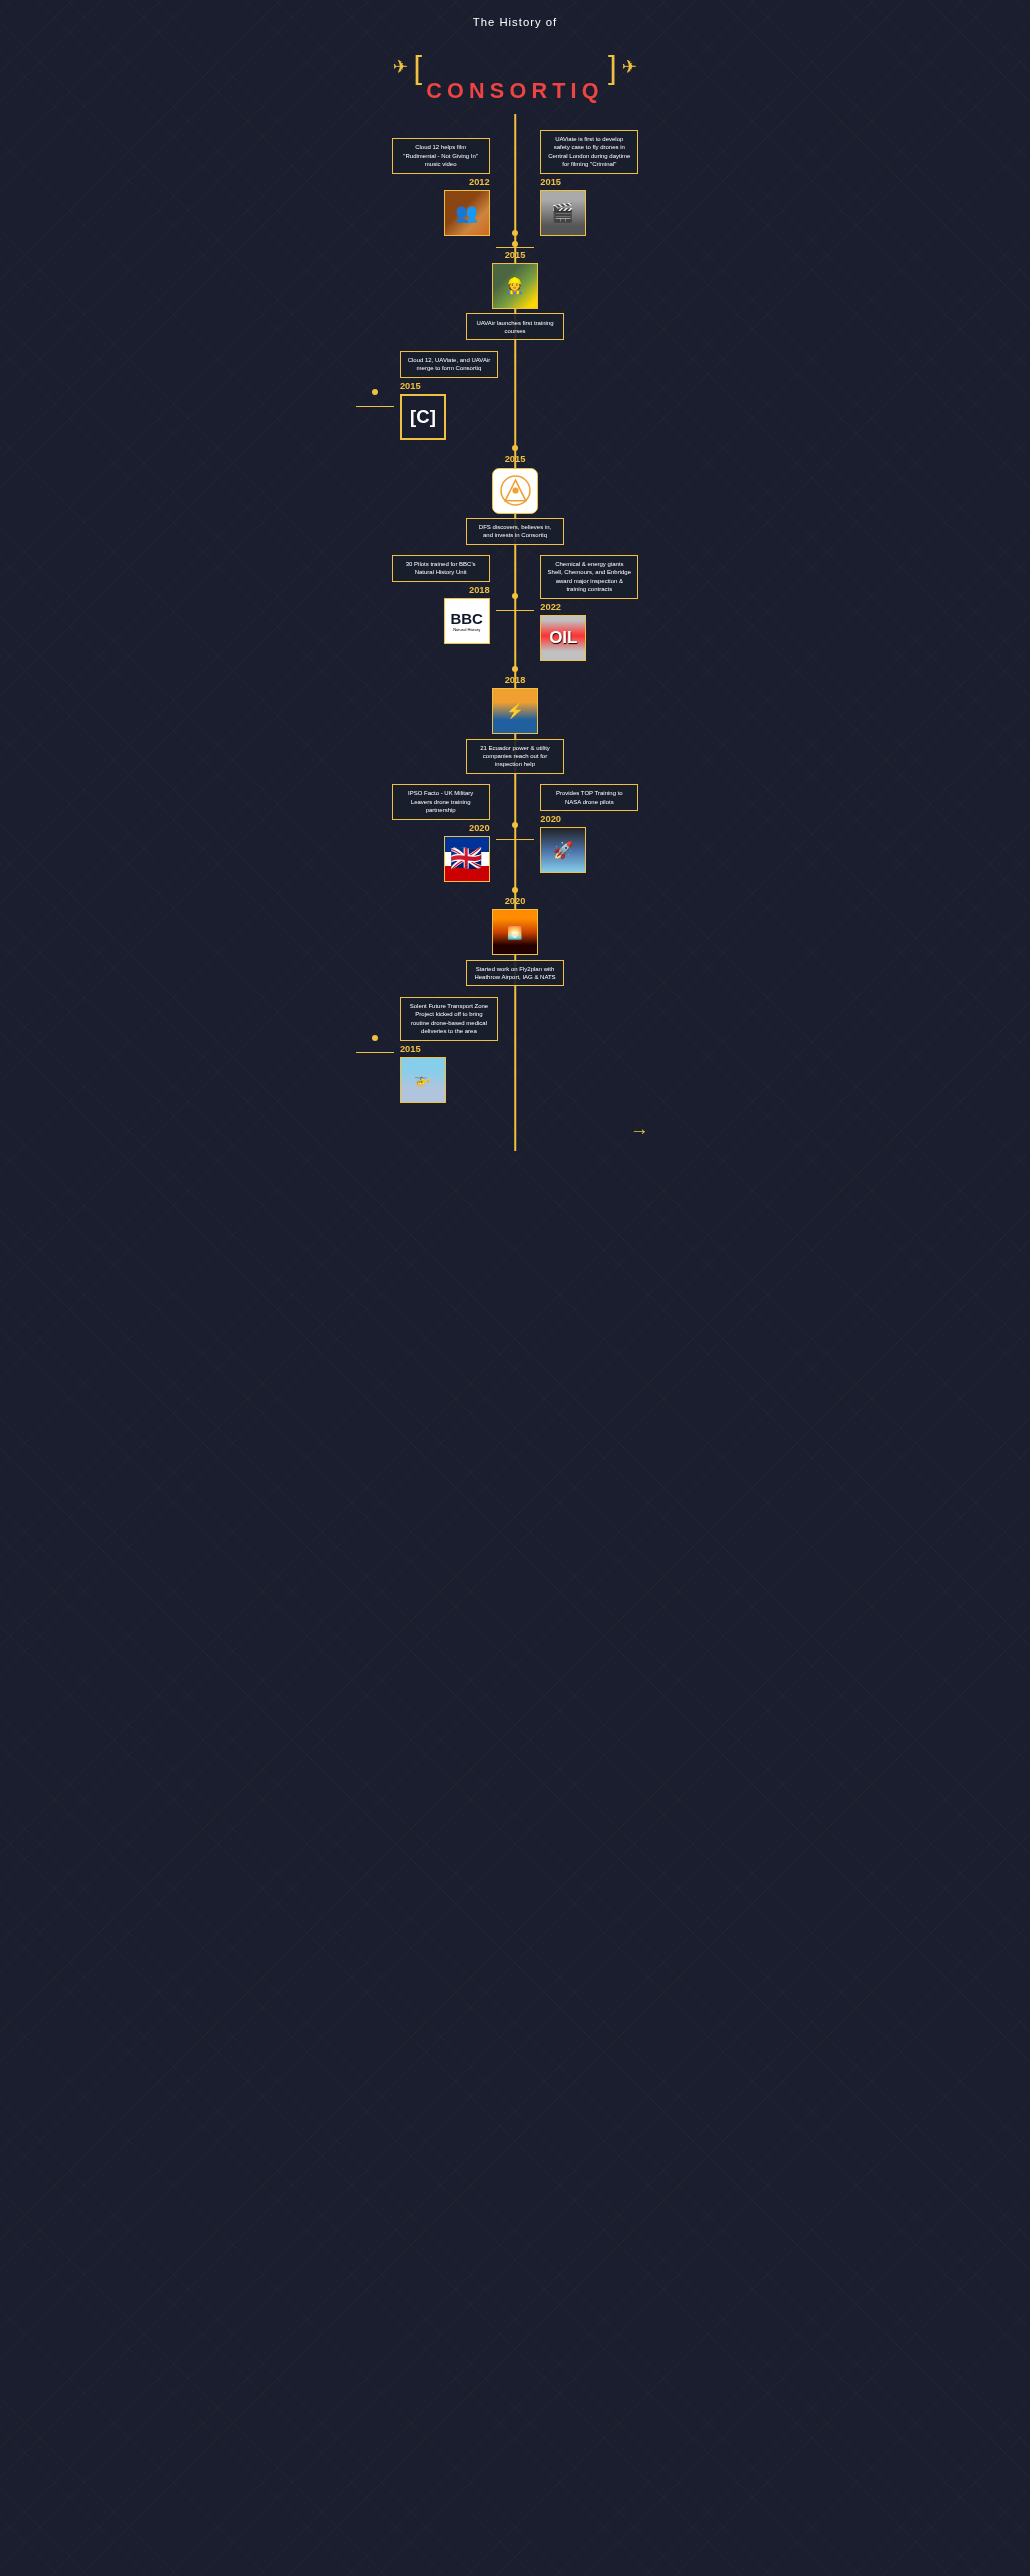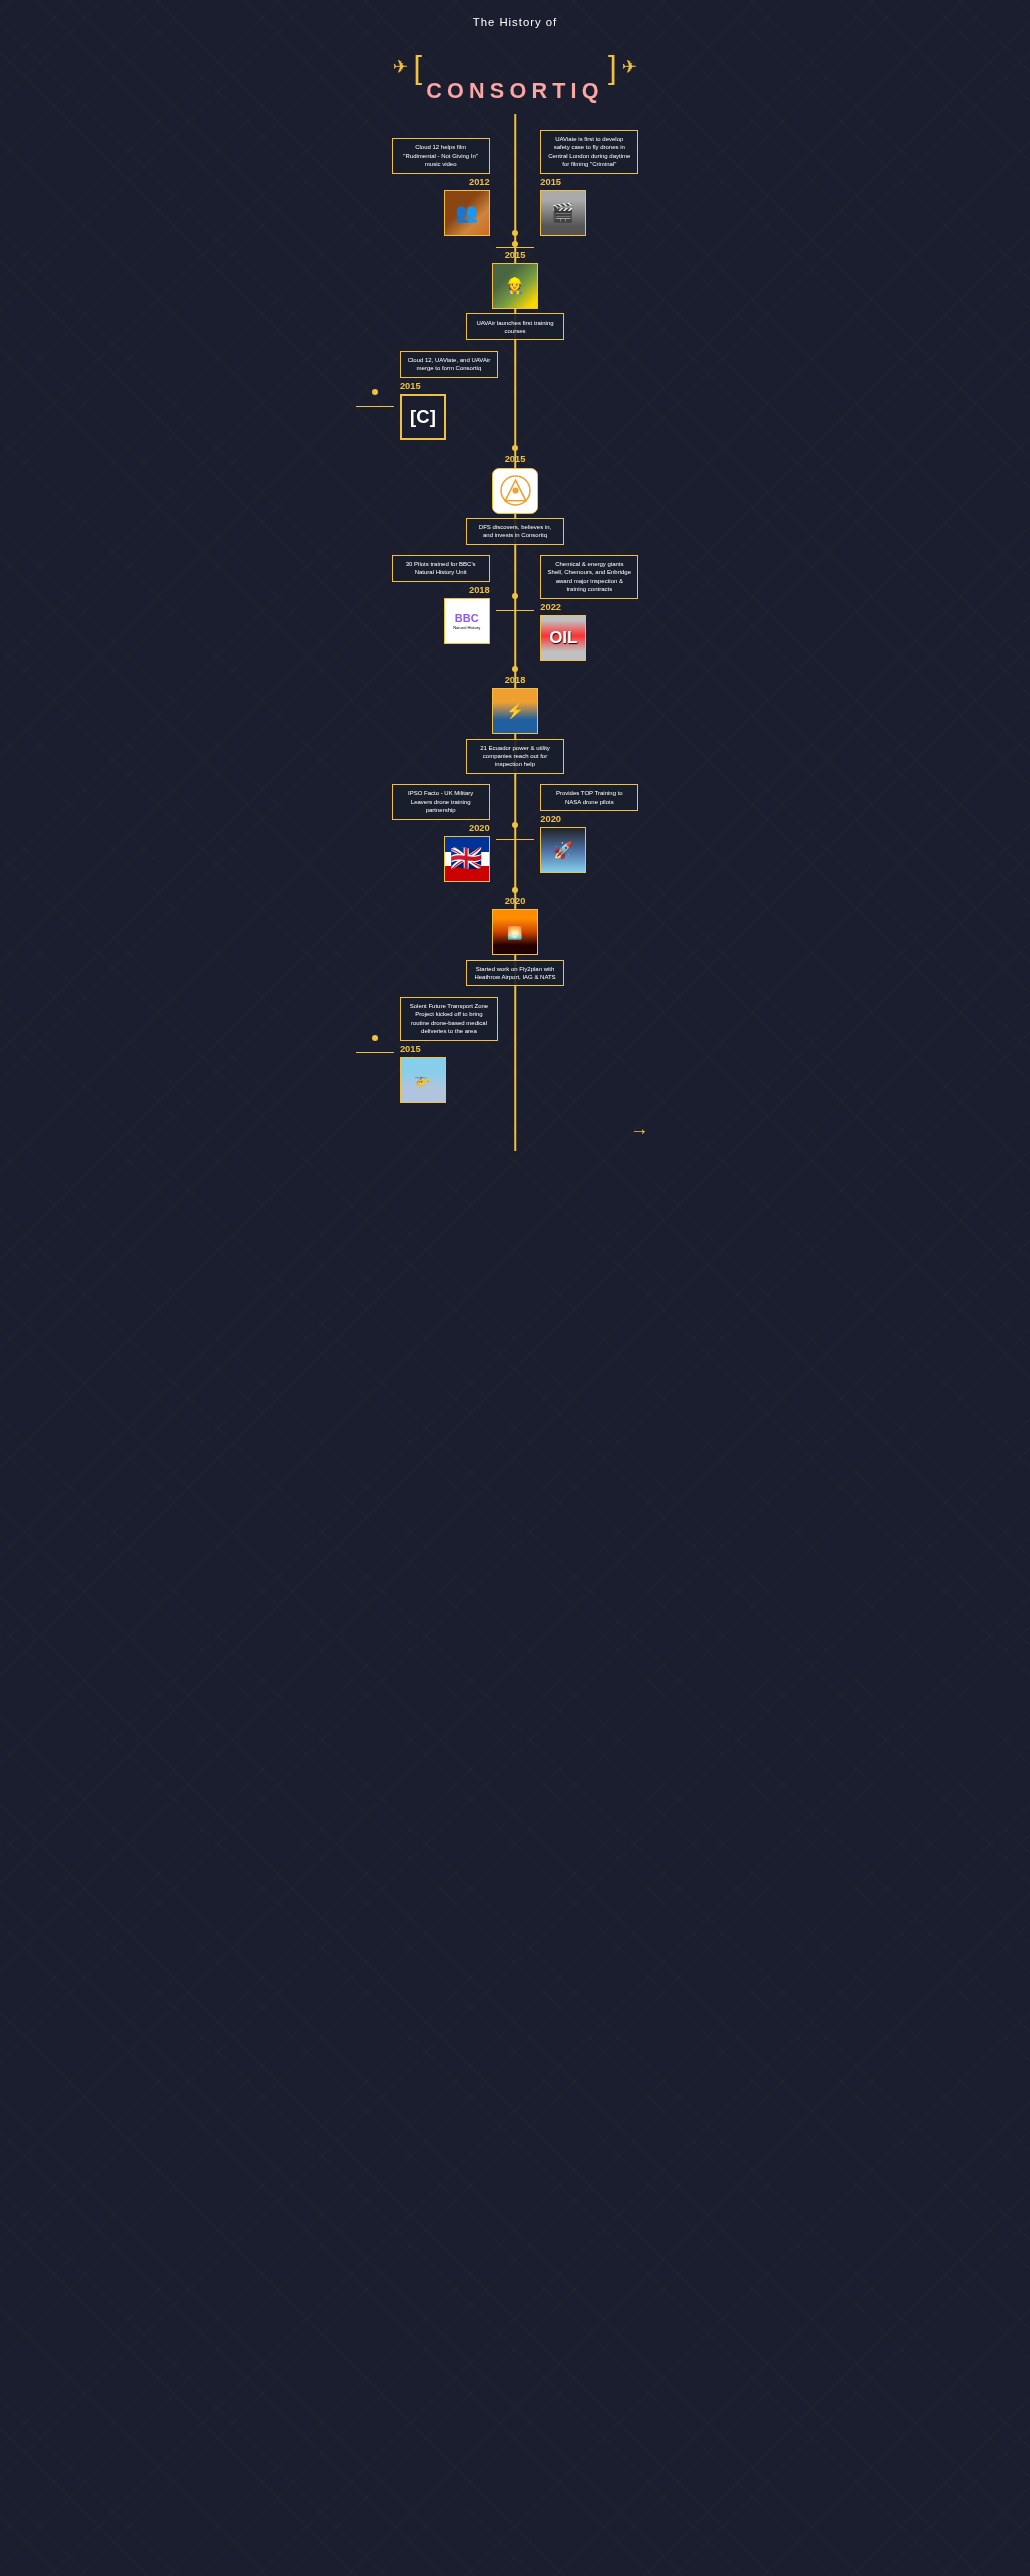"CONSORTIQ" .header-main-title { color: #fca5a5 -> #ef4444 }
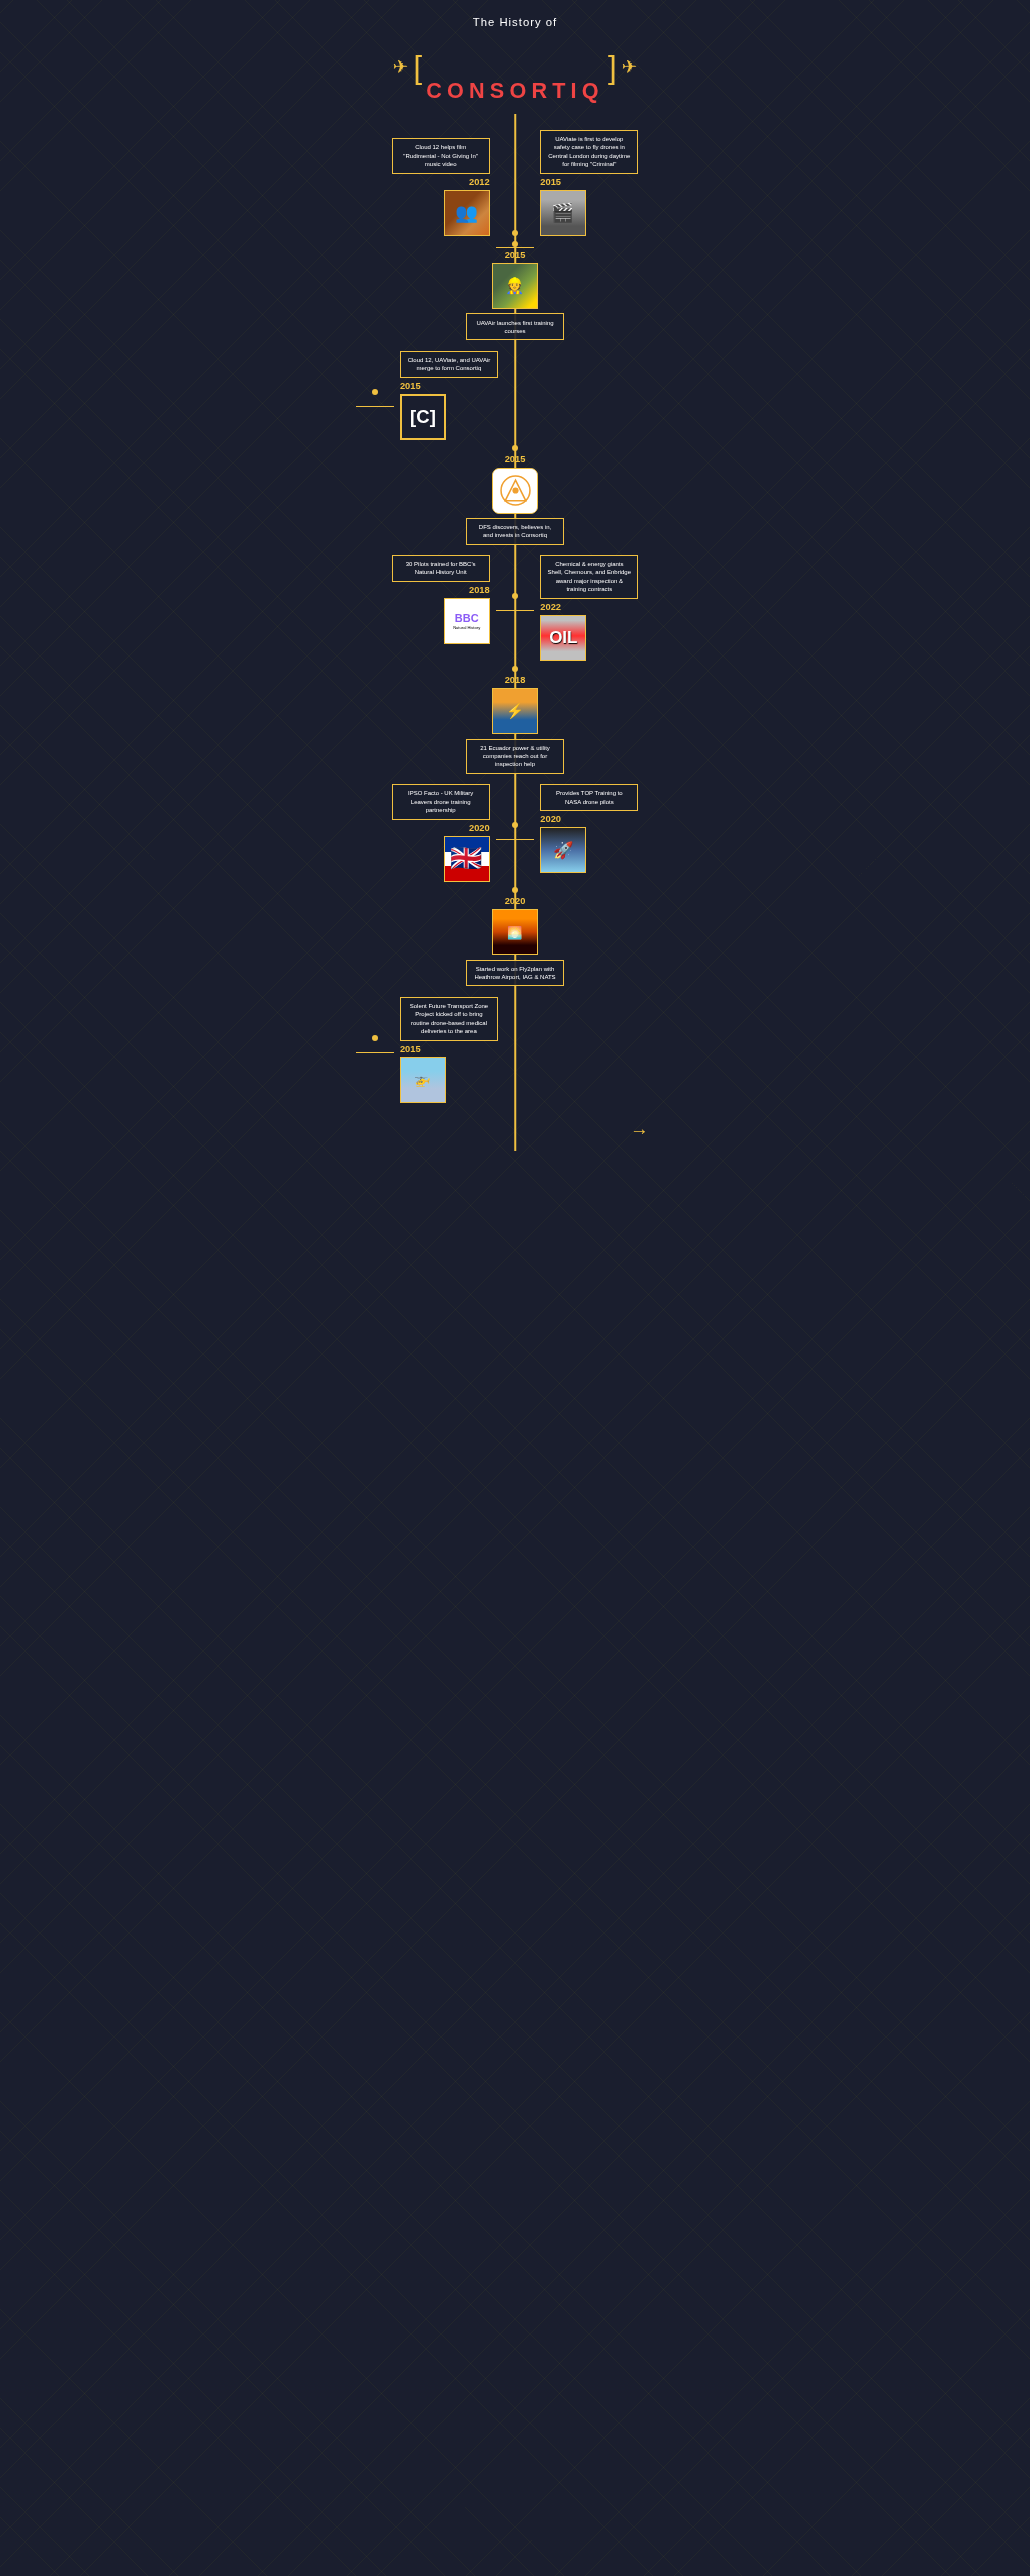"BBC" div { color: #8b5cf6 -> #0f172a; font-size: 11px -> 15px }
